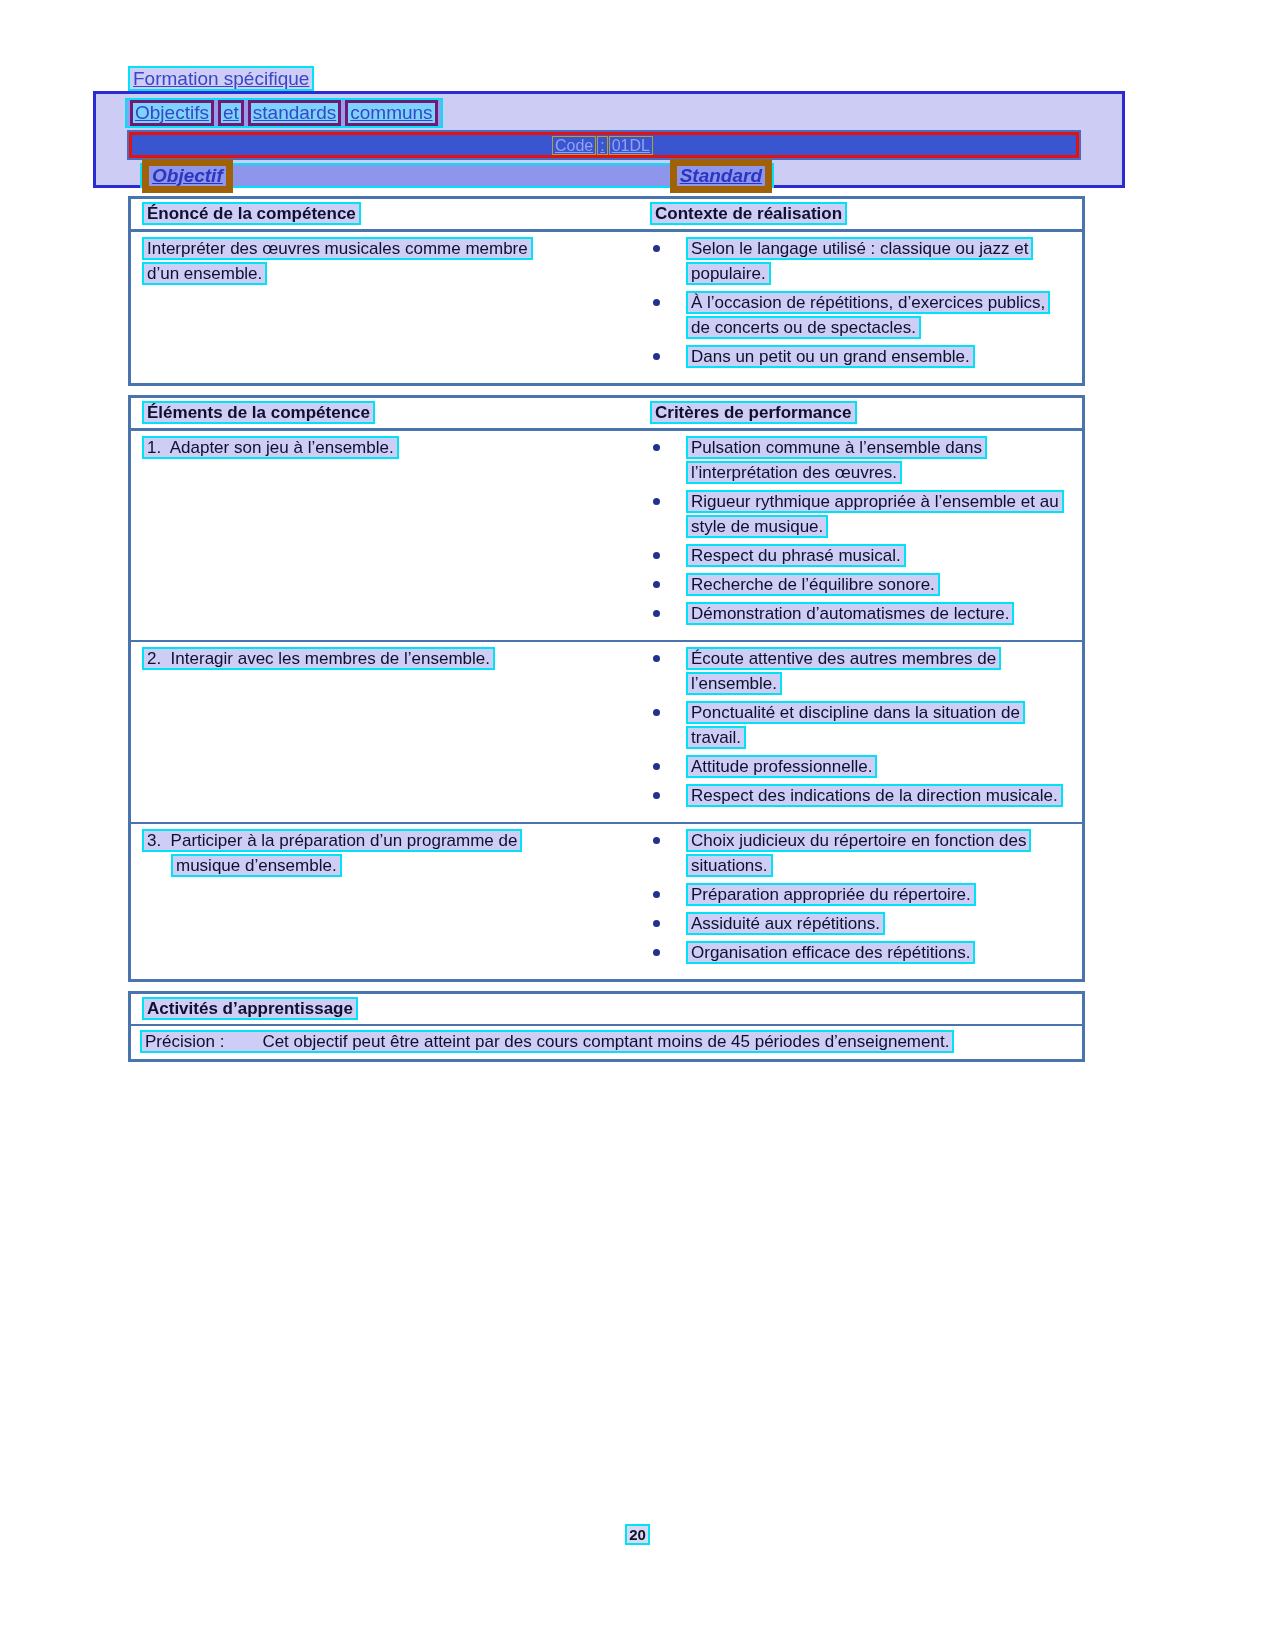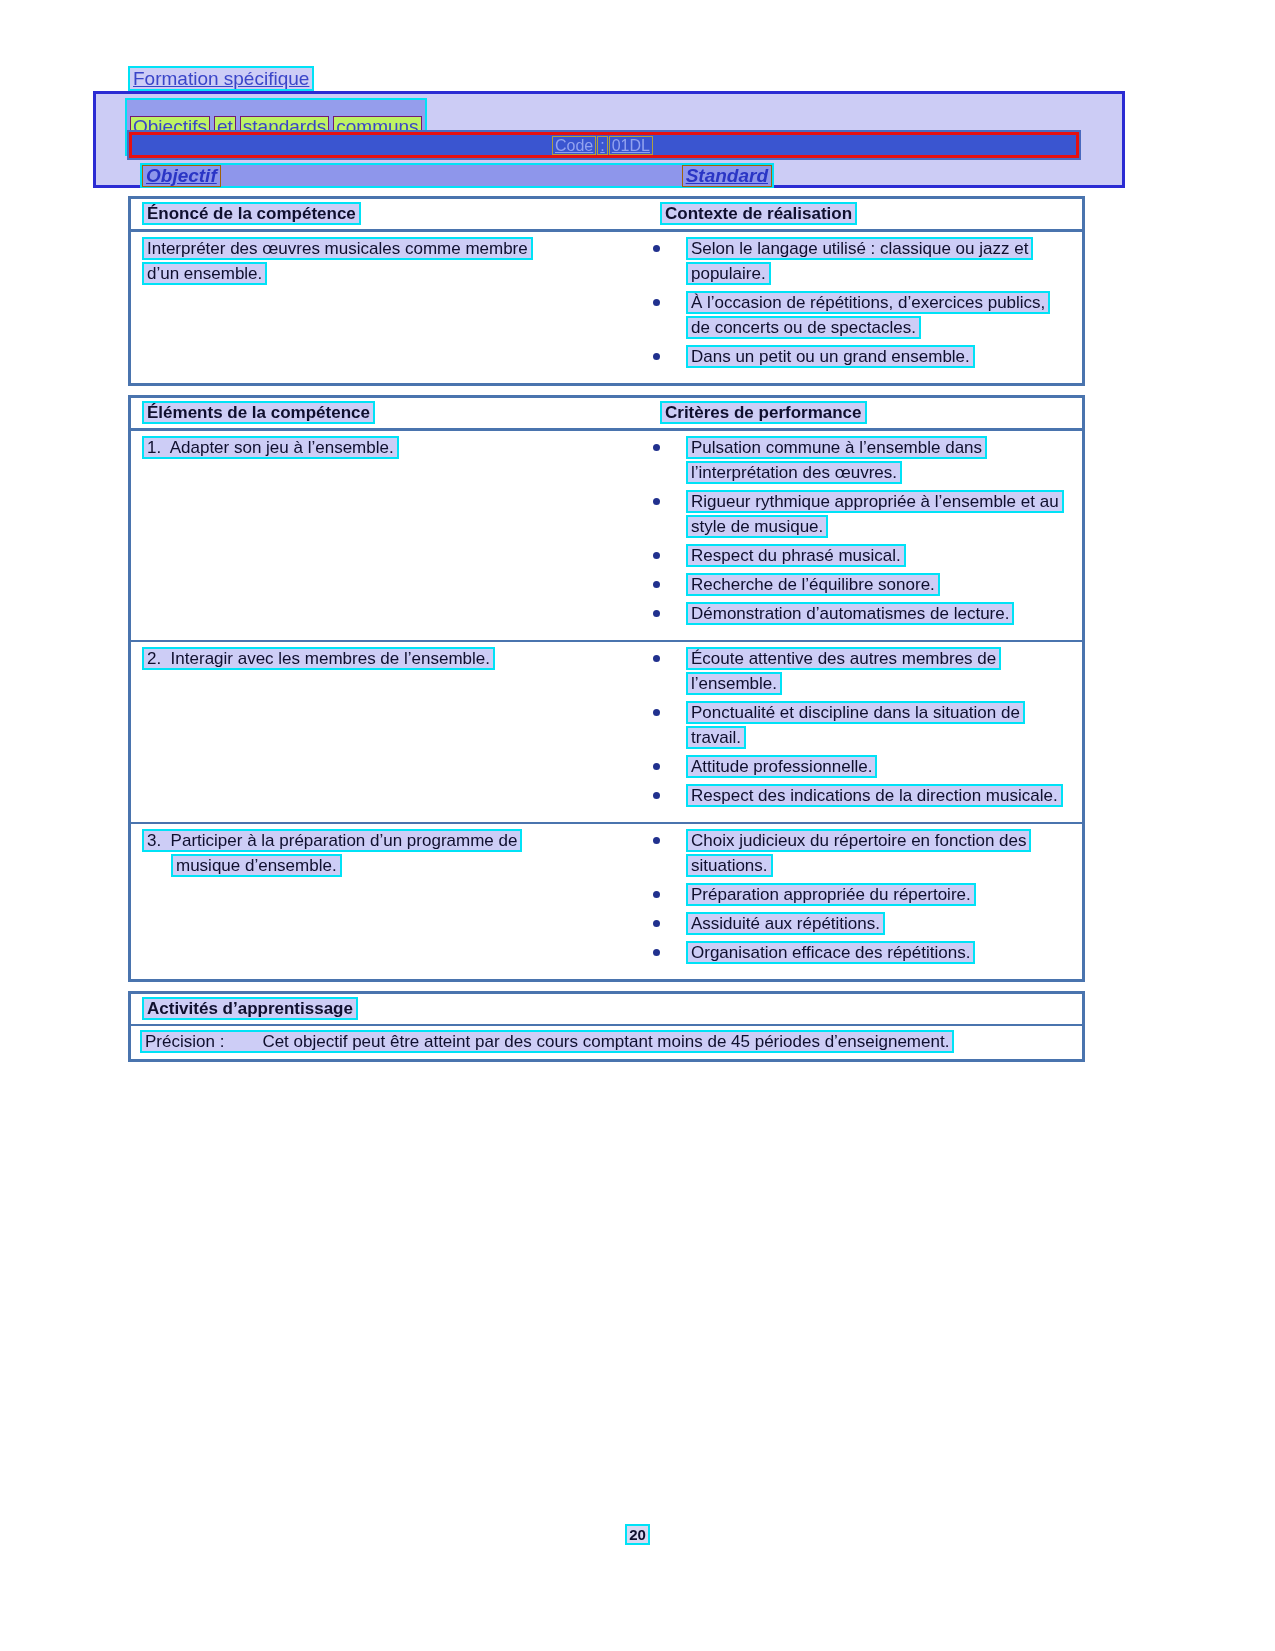"Objectifs" .section-title .word { background: #bef264 -> #7dd3fc; border: 1px solid #701a75 -> 3px solid #701a75; margin: 16px 2px -> 0 2px }
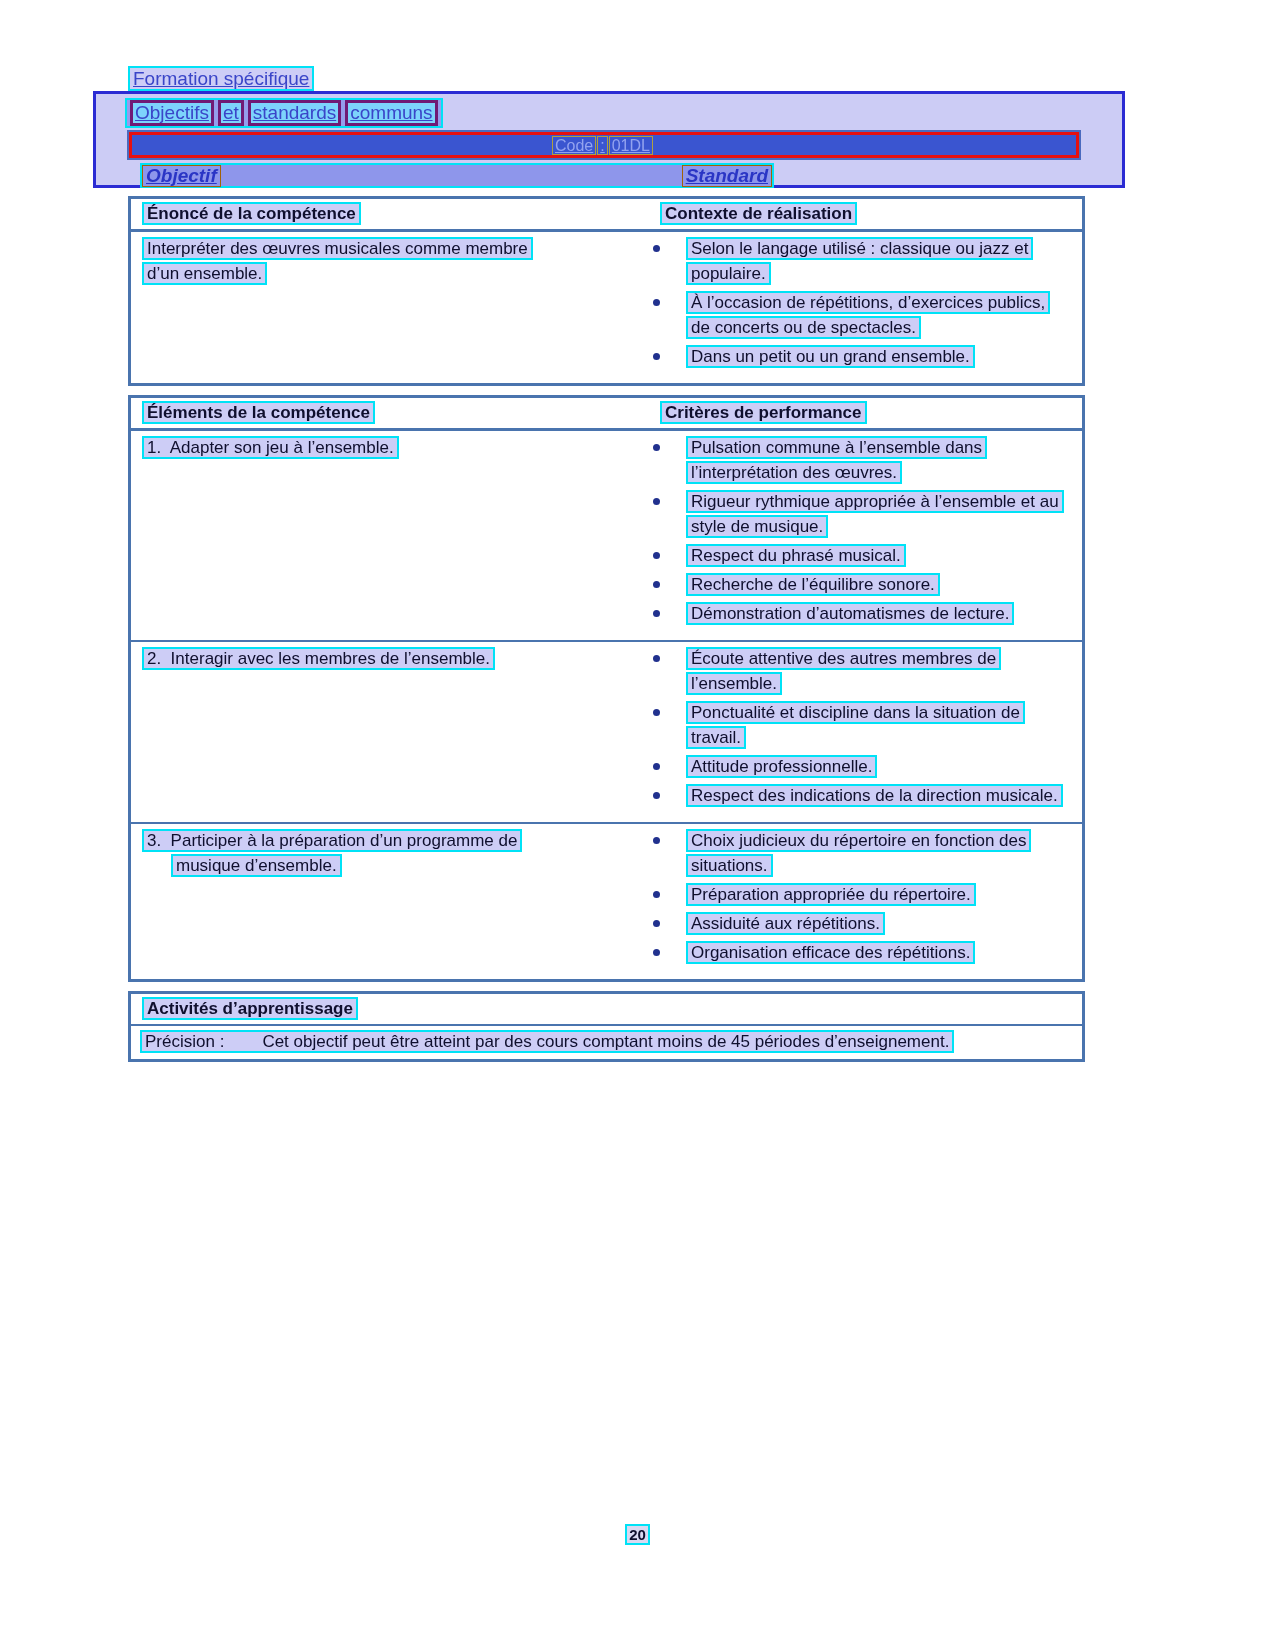"Objectif" .colband .word { border: 1px solid #a16207 -> 7px solid #a16207 }
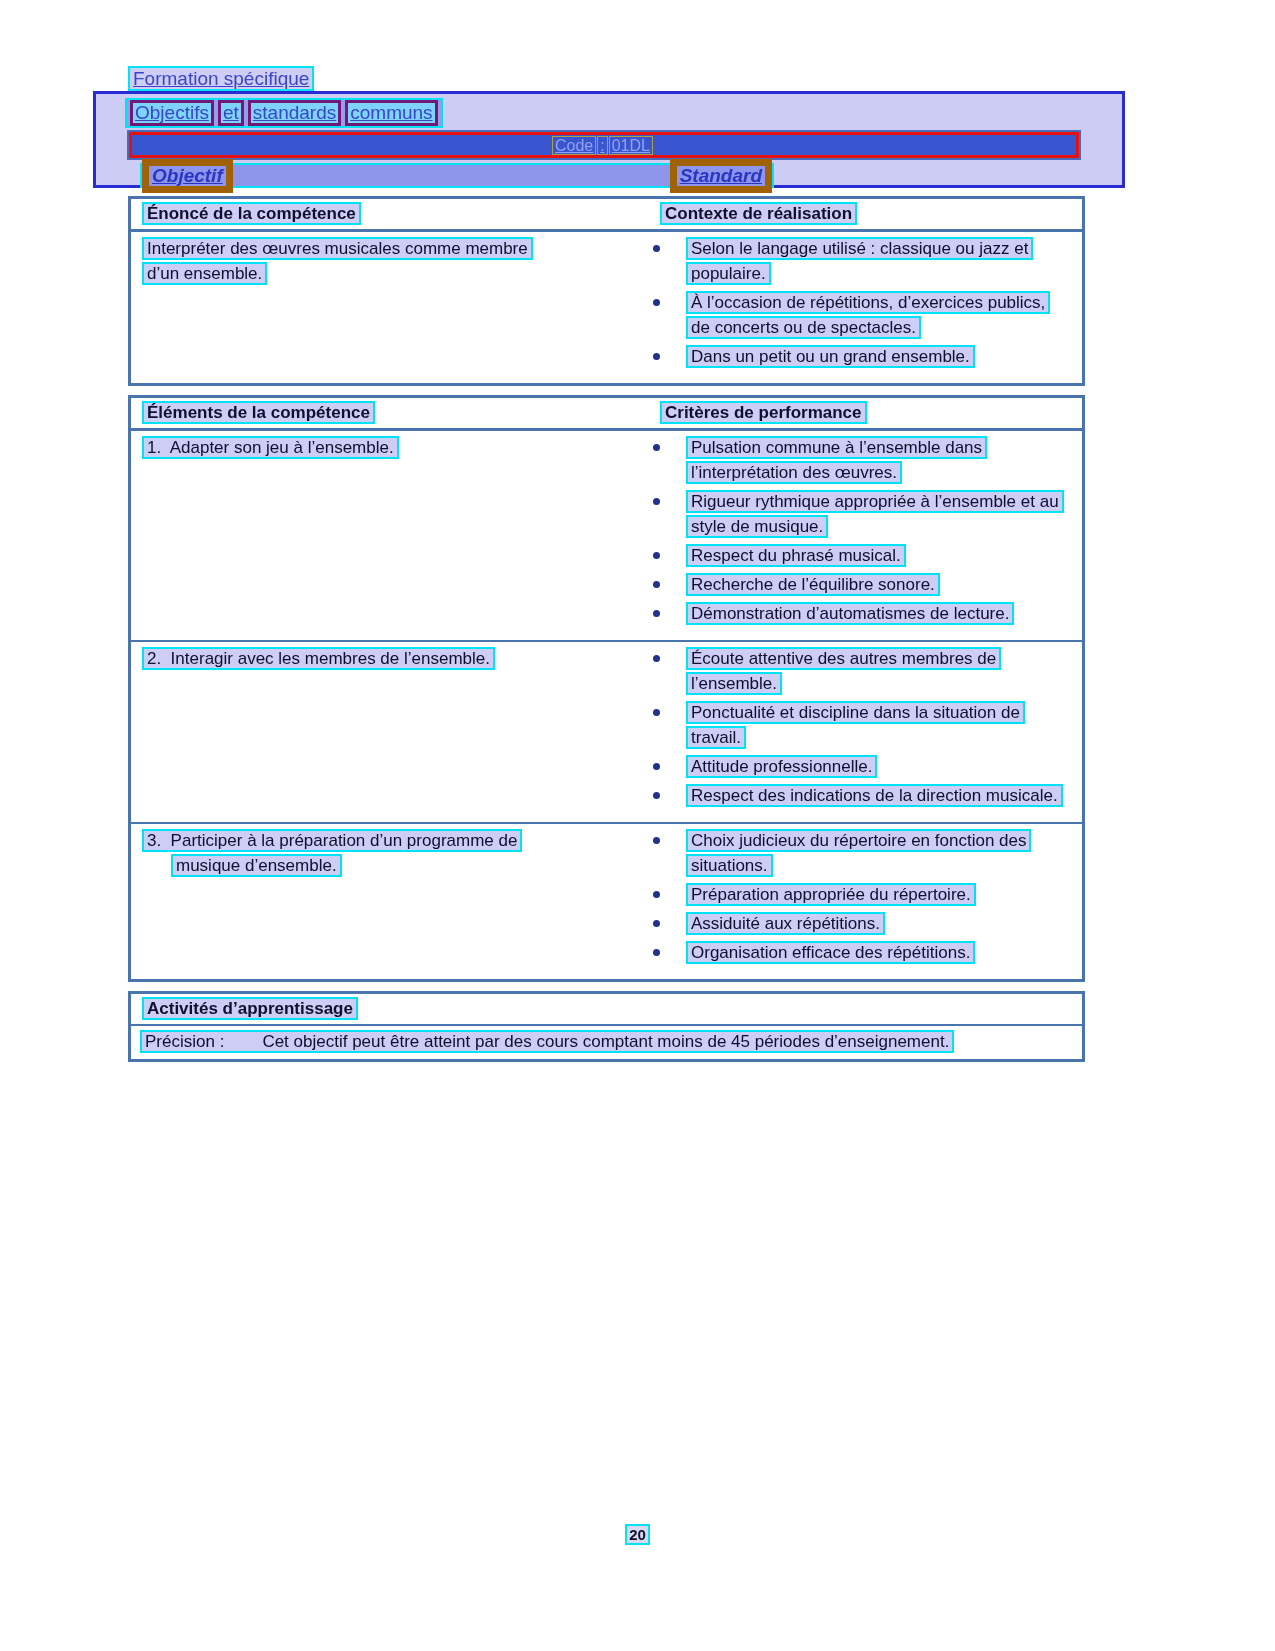"Énoncé de la compétence" .thead { gap: 10px -> none }
